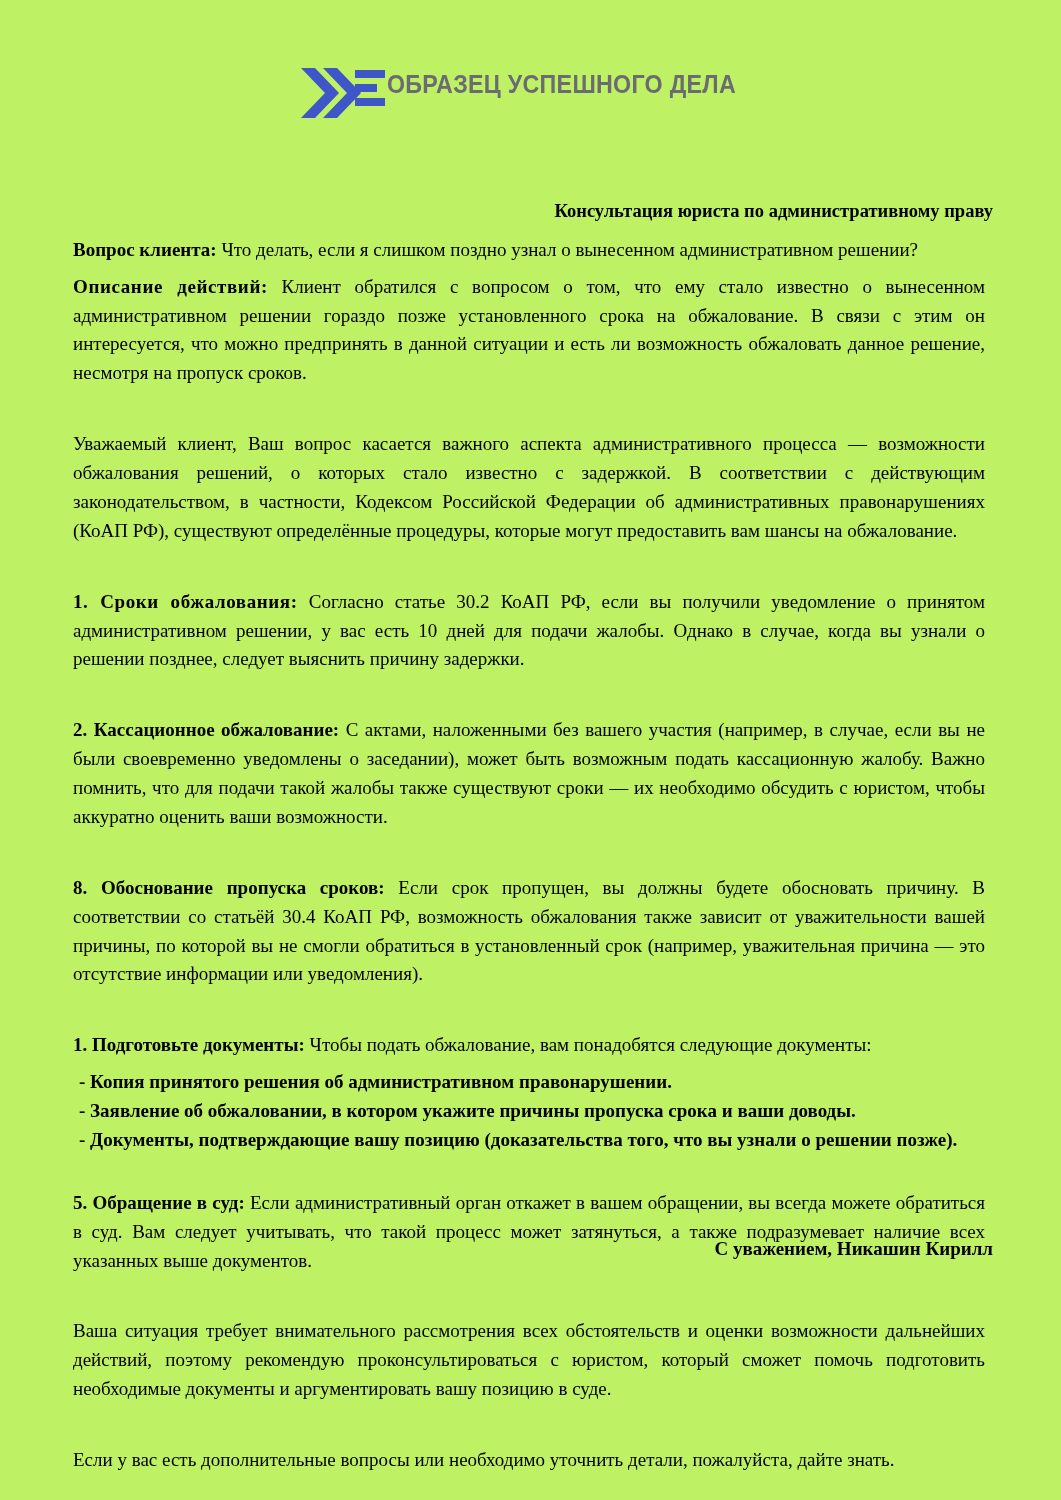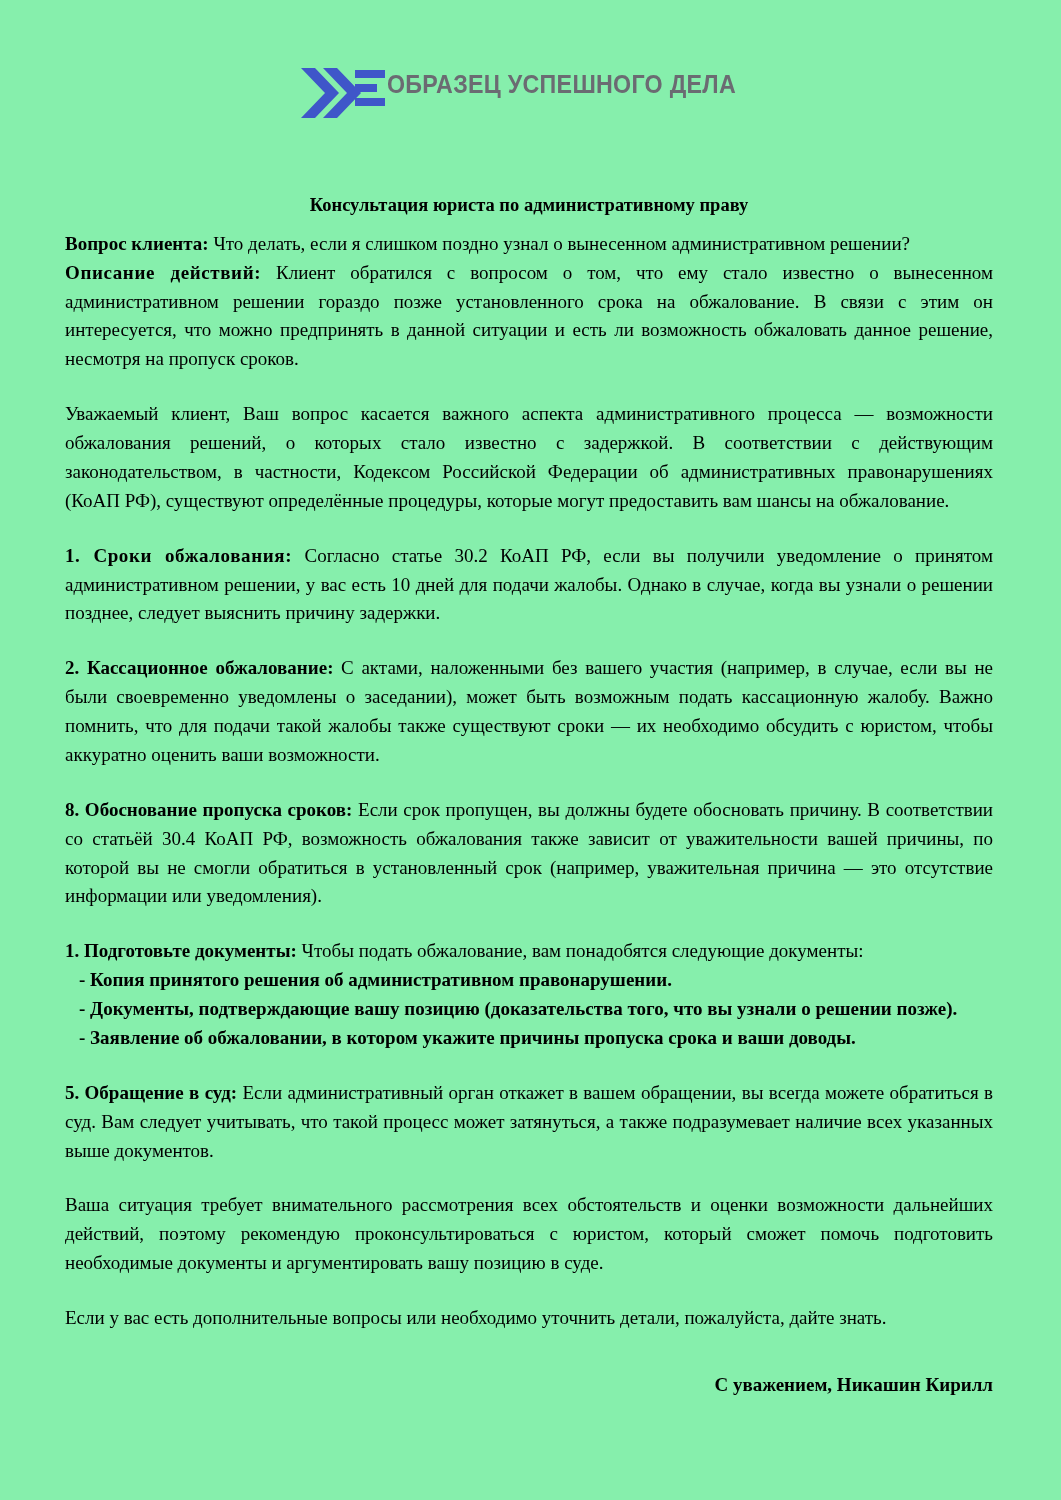"ОБРАЗЕЦ УСПЕШНОГО ДЕЛА" .page { background: #86efac -> #bef264 }
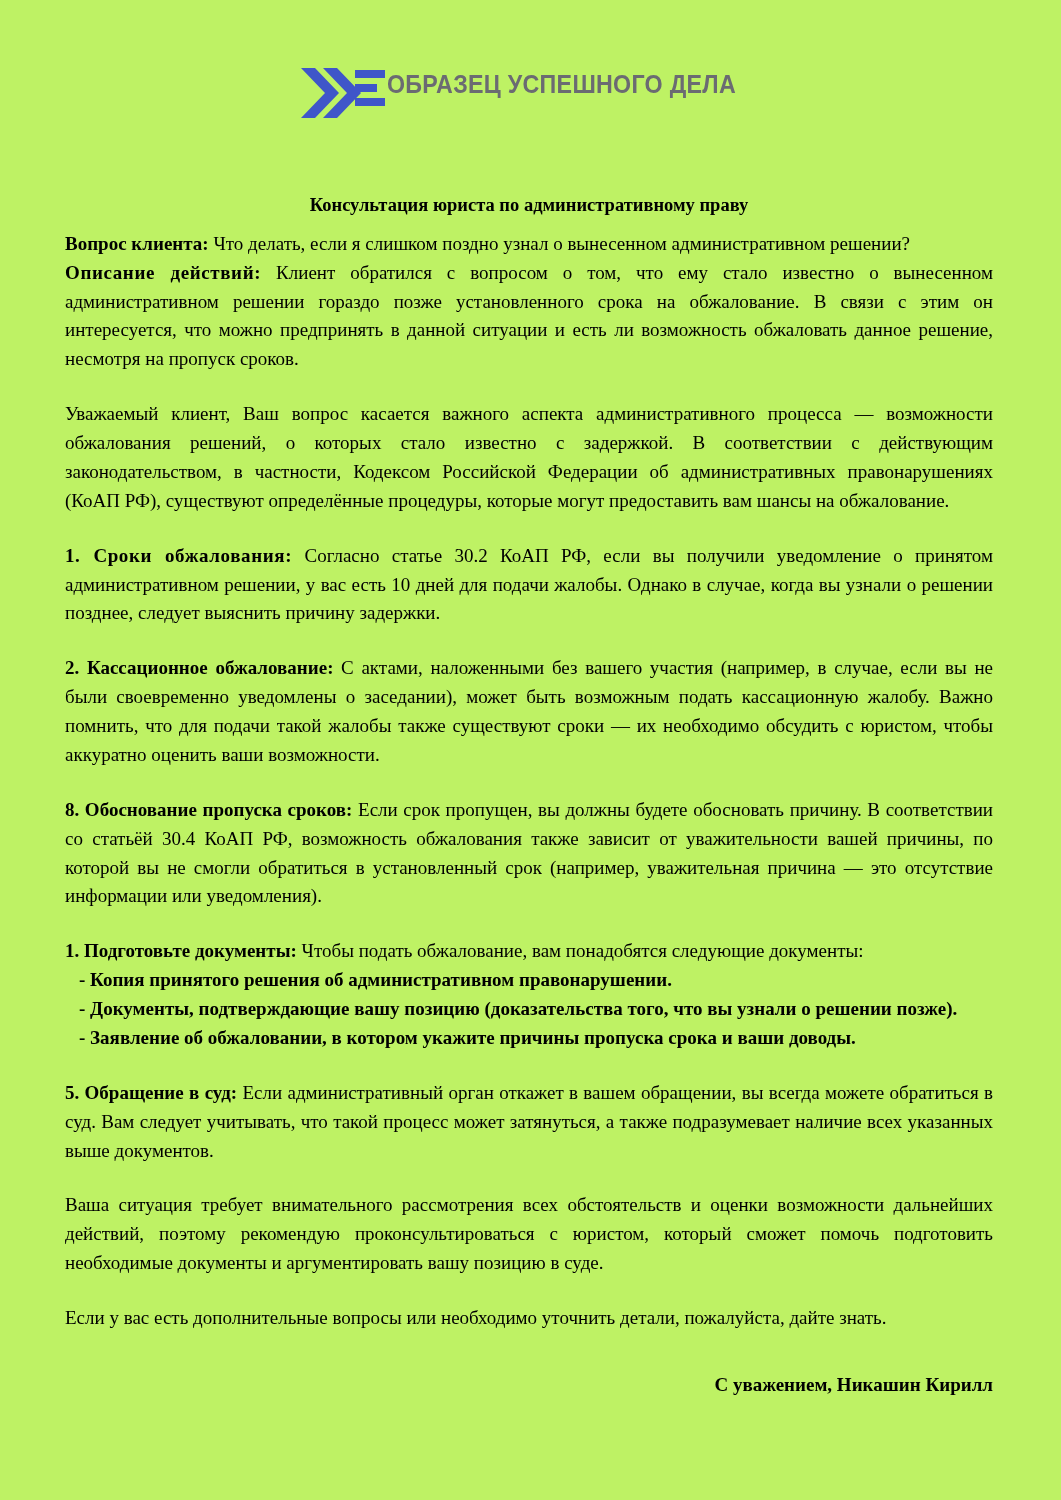"Консультация юриста по административному" .doc-title { margin: 6px 0 11px 0 -> 12px 0 11px 0; text-align: center -> right }
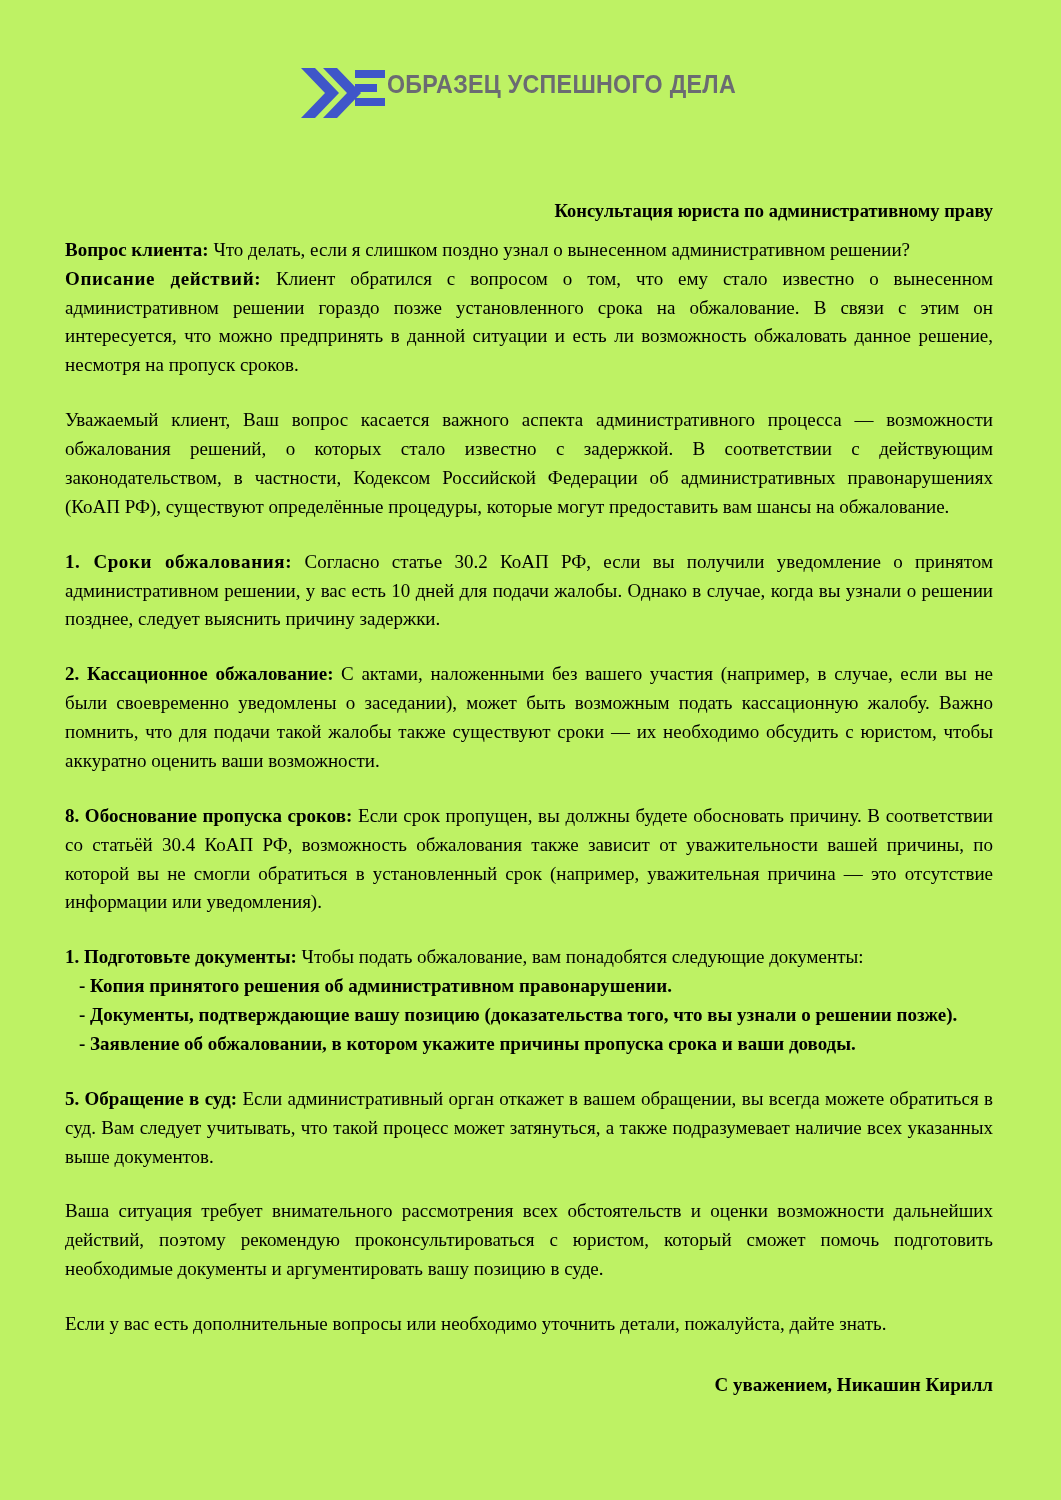"Вопрос клиента: Что делать, если" p.para { margin: 0 -> 8px }
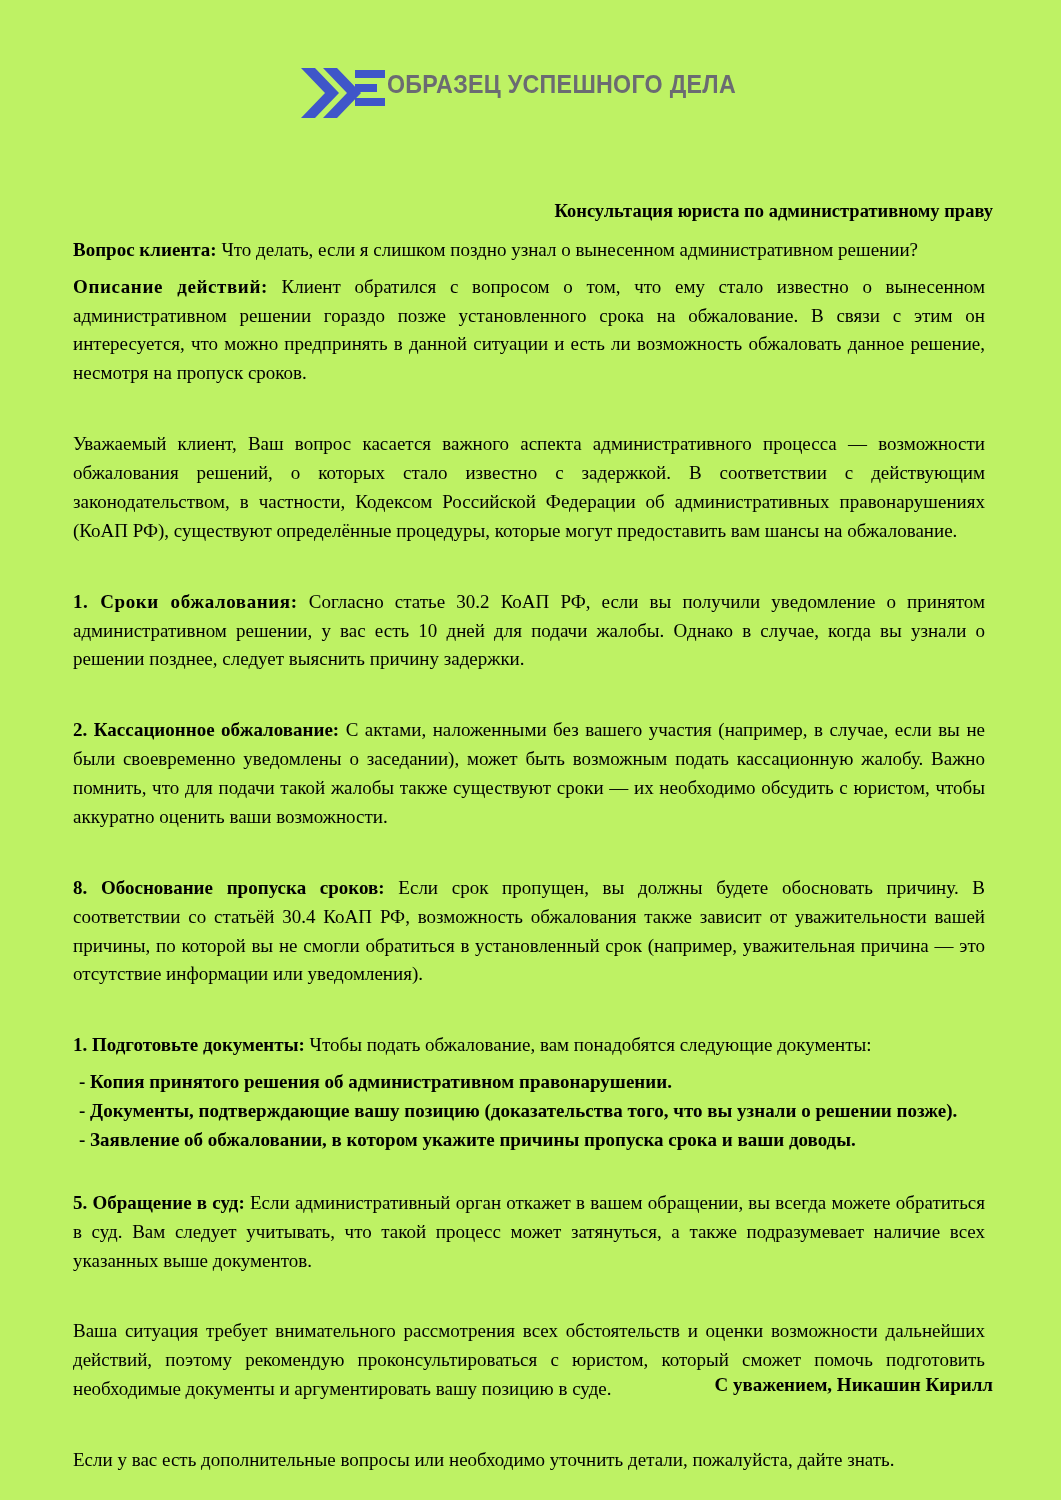"- Документы, подтверждающие вашу позицию" li { order: before "- Заявление об обжаловании, в" -> after "- Заявление об обжаловании, в" }
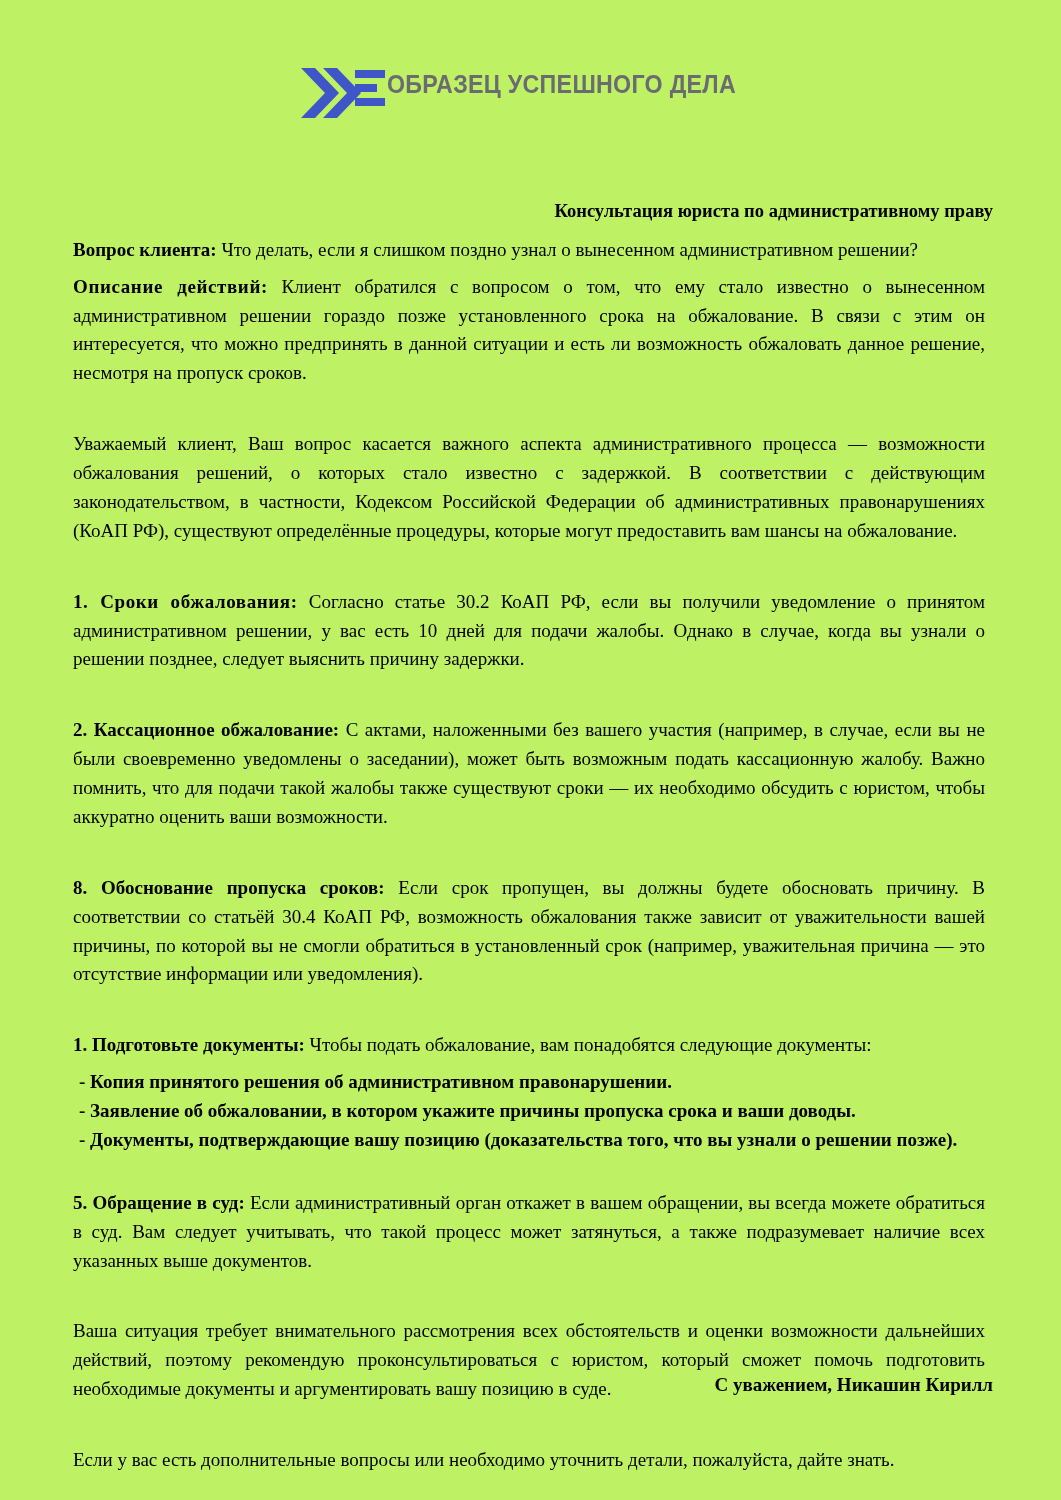"С уважением, Никашин Кирилл" .sign { top: 1372px -> 1236px }
